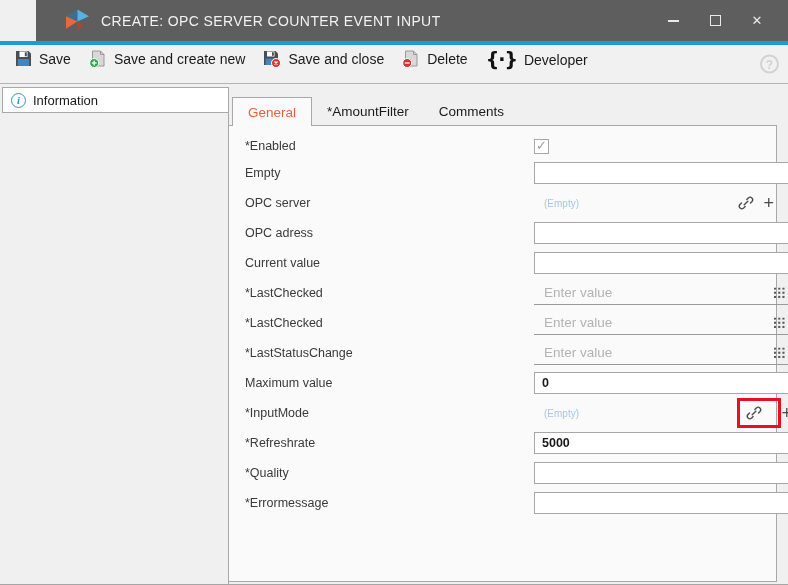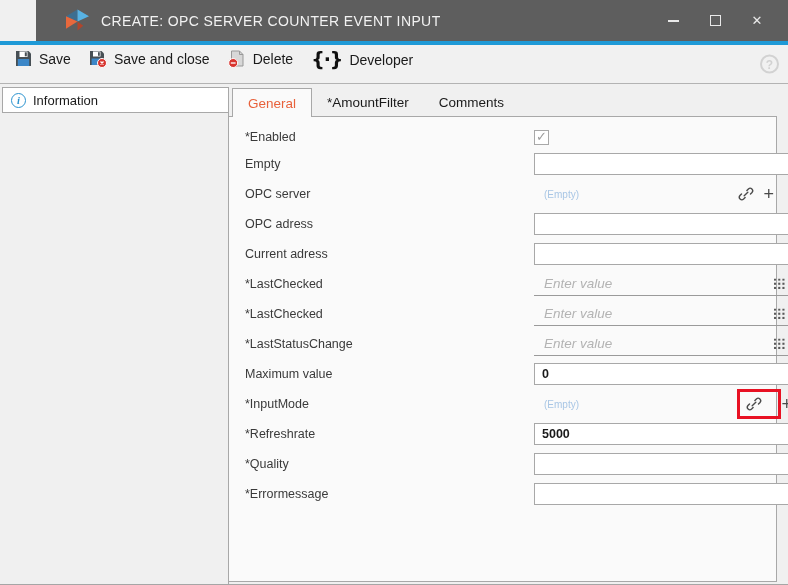"Save and create new" div.tb-btn { html: none -> <div> <span> <svg> <path></path> <path></path> <circle></circle> <rect></rect> <rect></rect> </svg> </span> <span>Save and create new</span> </div> }
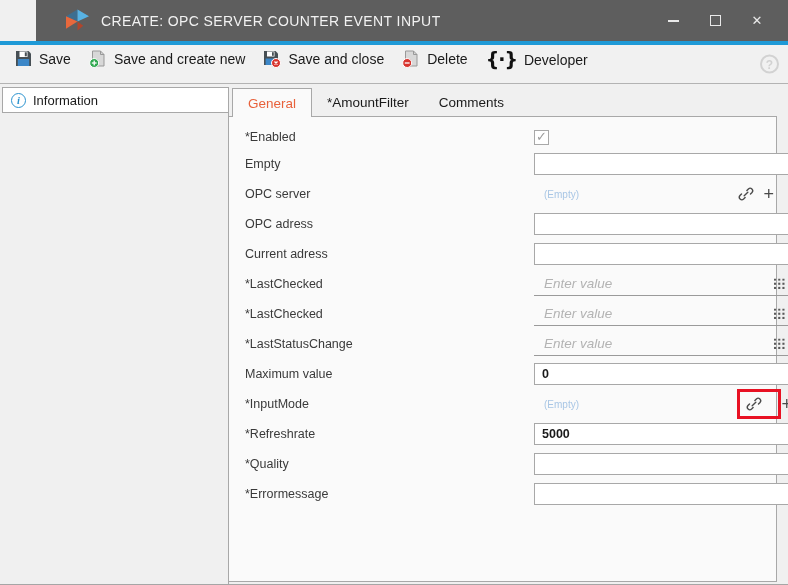"General" .main { top: 4px -> 13px }
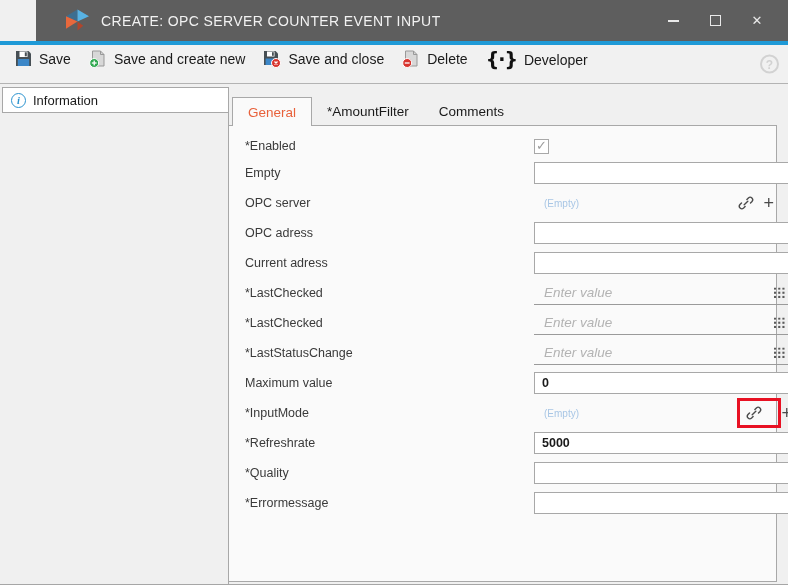"Current adress" div.row-label { text: adress -> value }
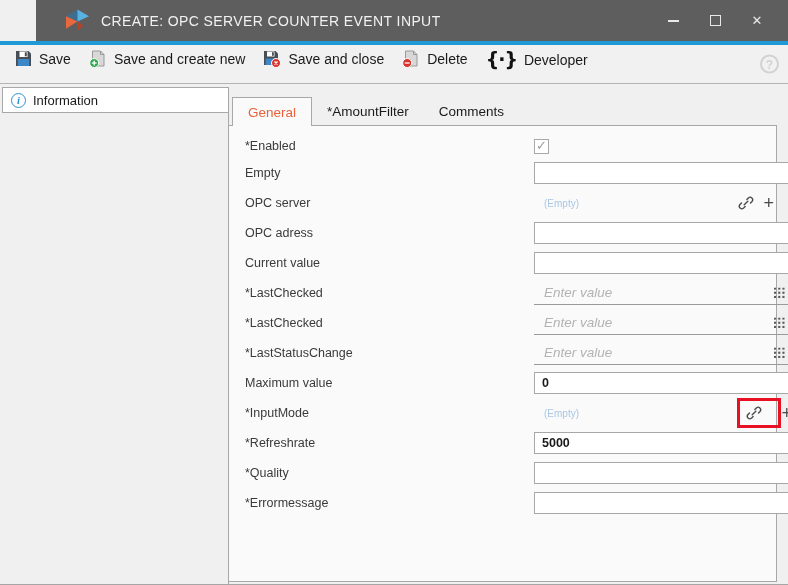"Enter value" .underline { font-style: italic -> none }
